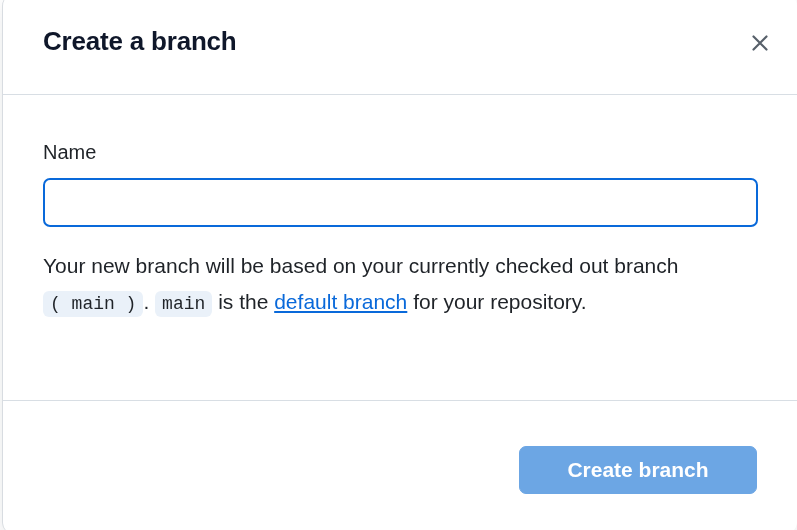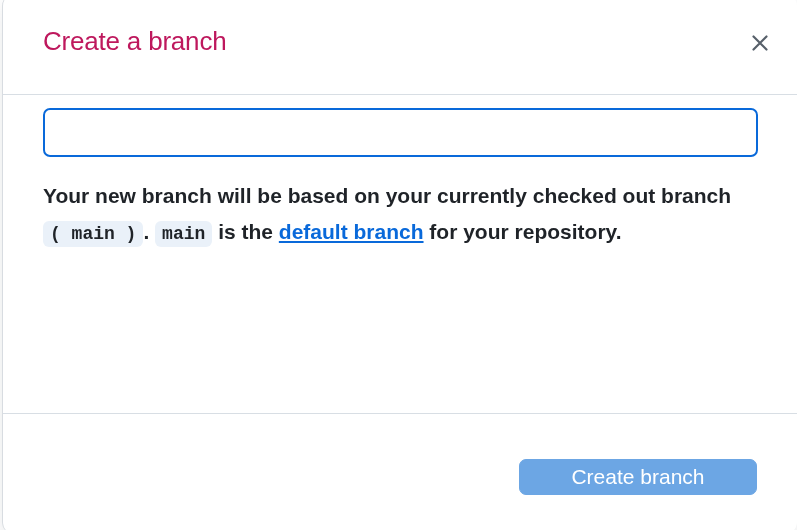"Create a branch" .dialog-title { color: #be185d -> #0f172a; font-weight: normal -> bold }
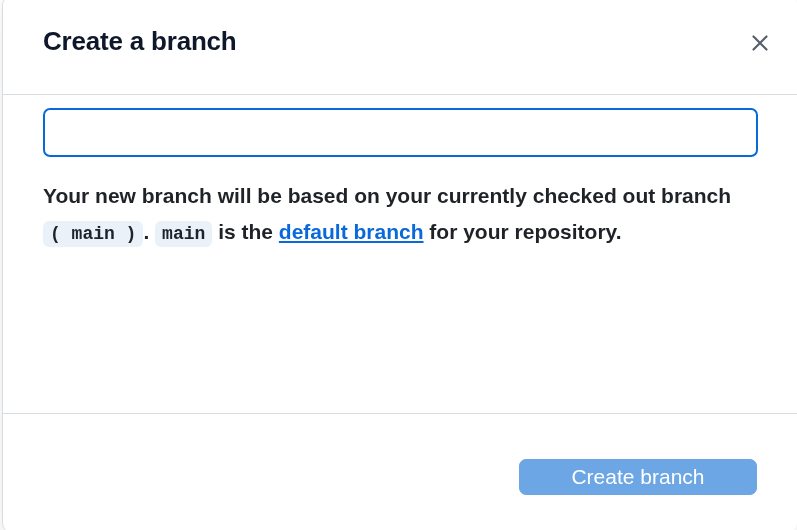"Name" div.field-label { html: none -> <div>Name</div> }
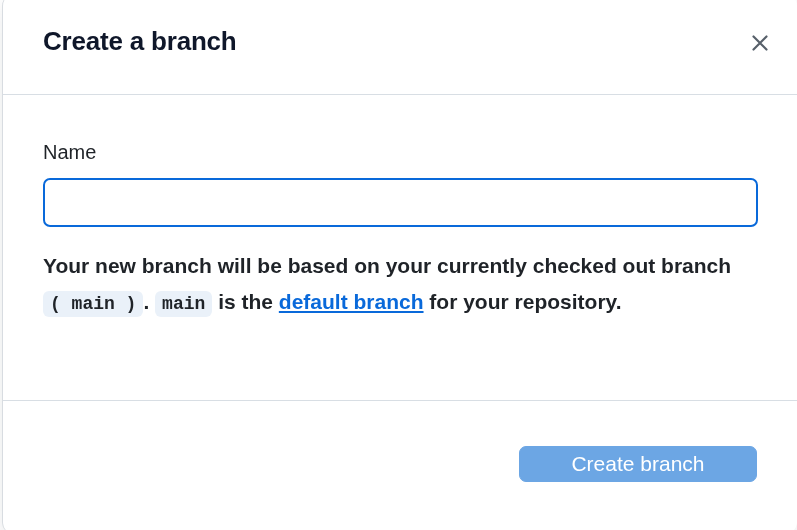"Your new branch will be" .description { font-weight: bold -> none }
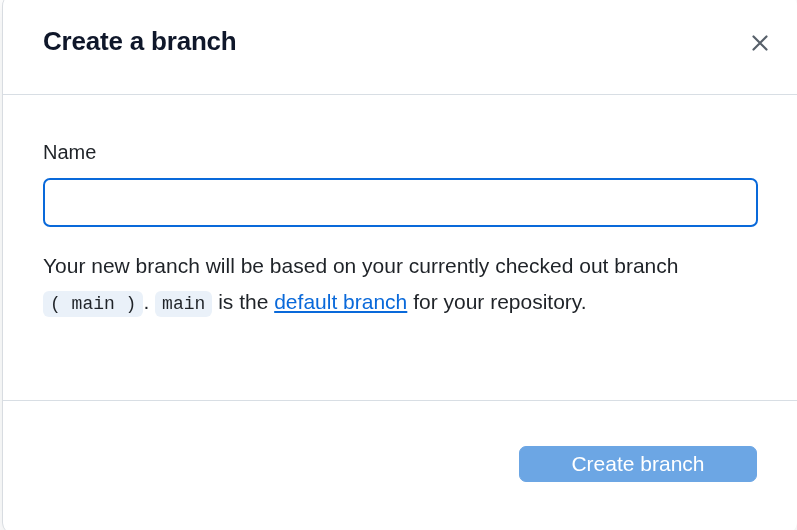"Create branch" .btn { font-weight: none -> bold; height: 36px -> 48px }
